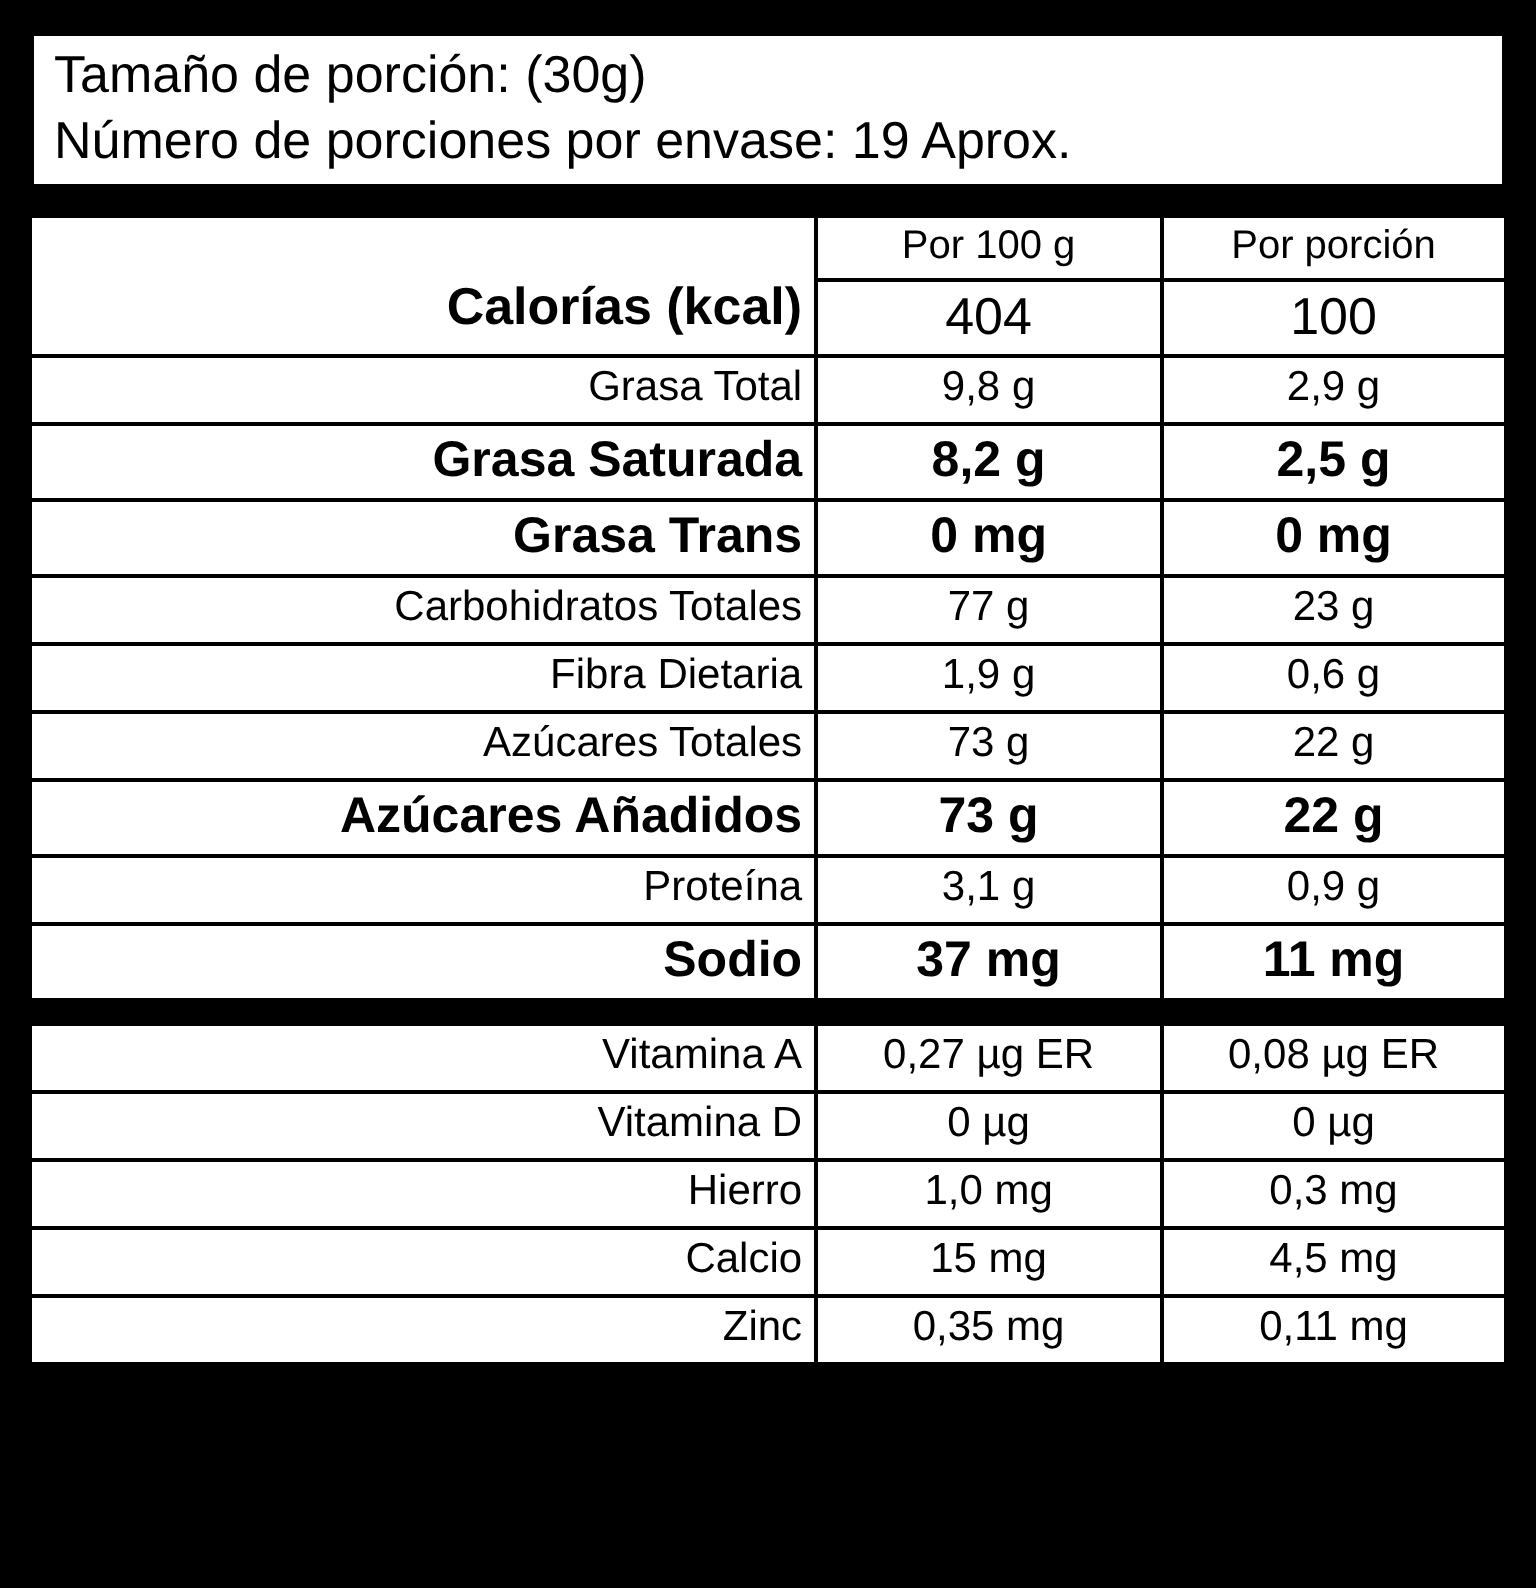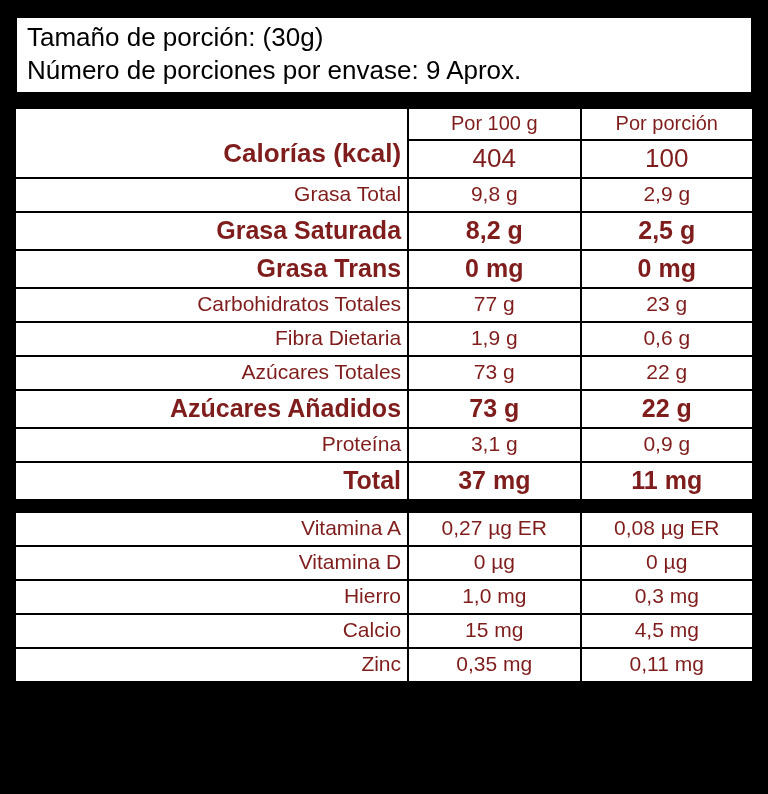"Número de porciones por envase:" div.serving-line { text: 9 -> 19 }
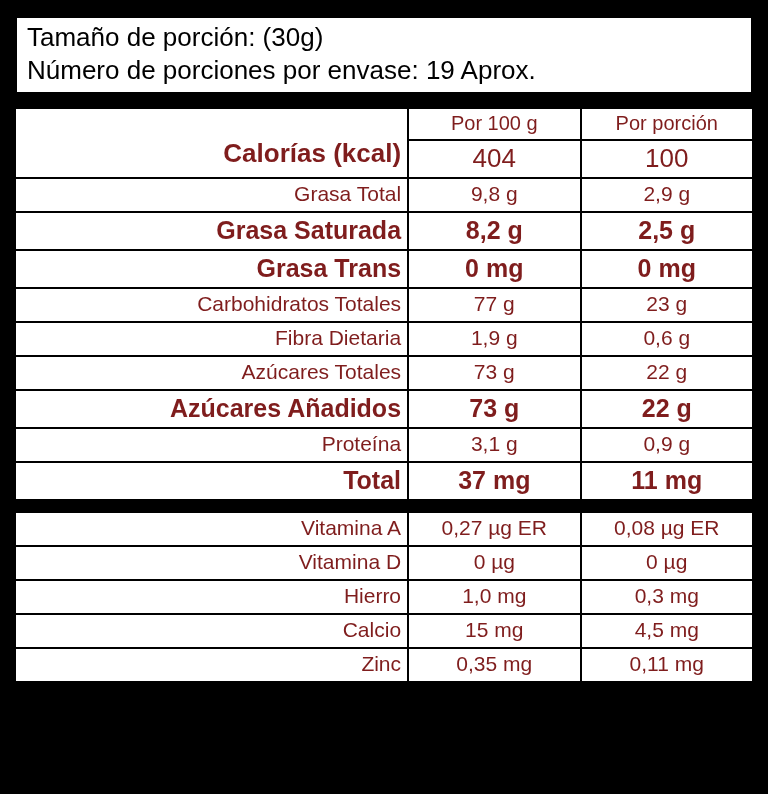"Por 100 g" table.nutri td { color: #7f1d1d -> #000000 }
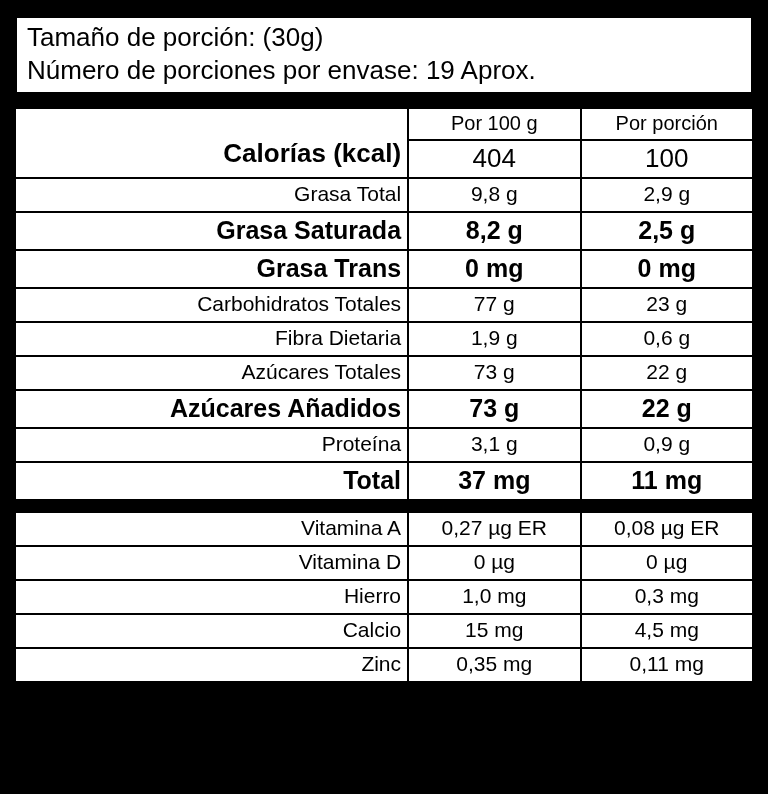"Total" td.nm { text: Total -> Sodio }
